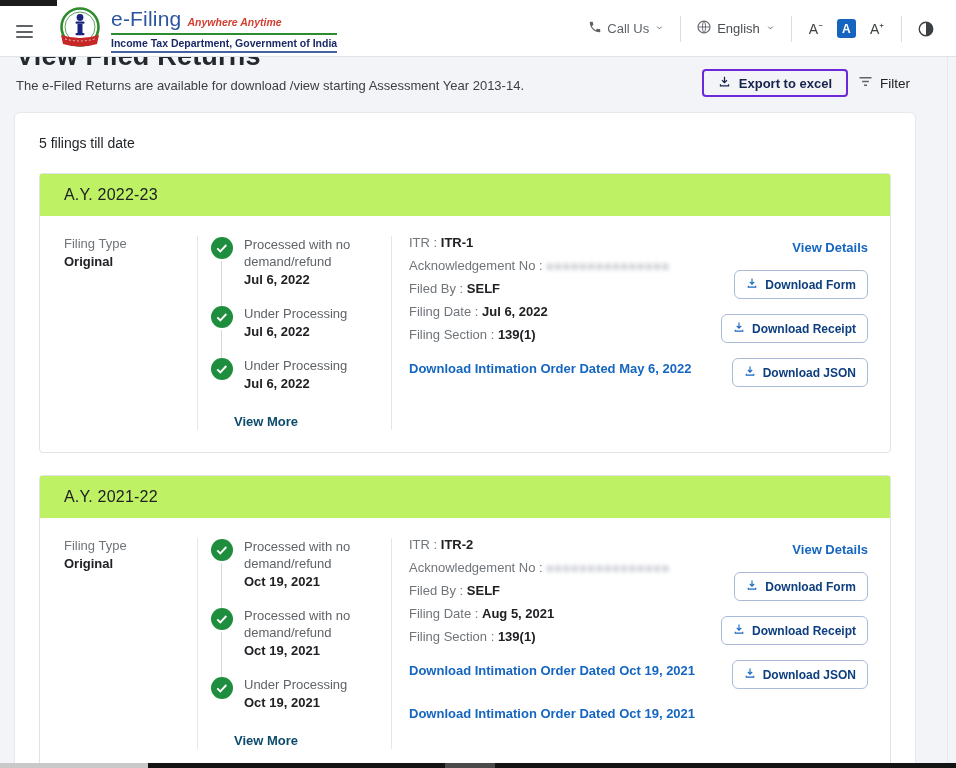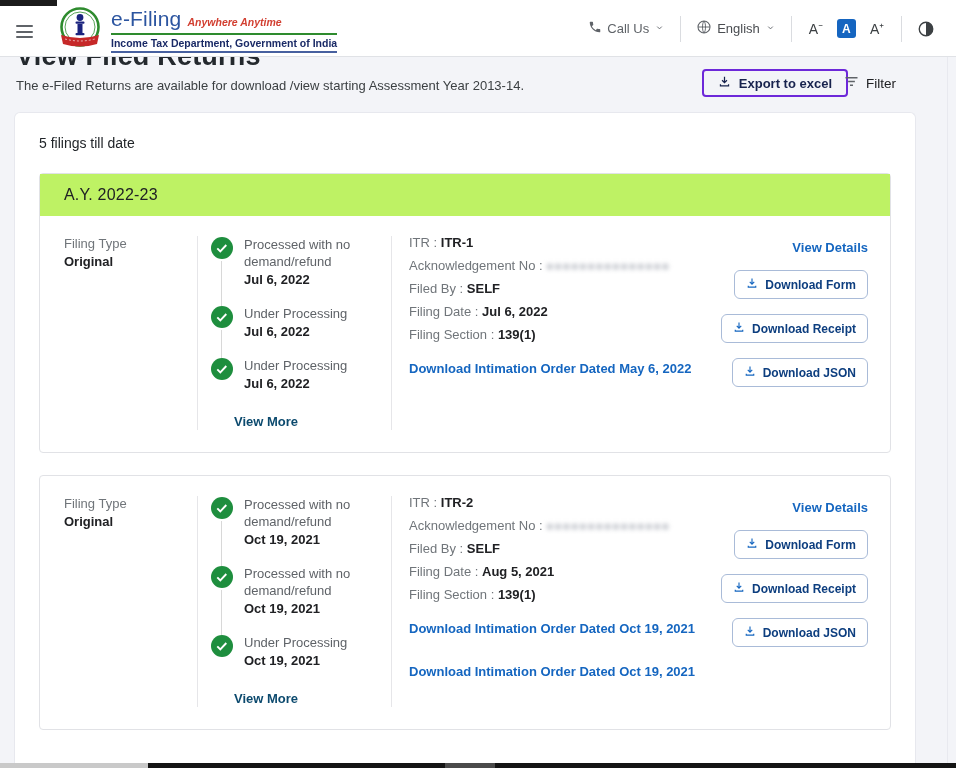"Filter" .filter-wrap { right: 60px -> 46px }
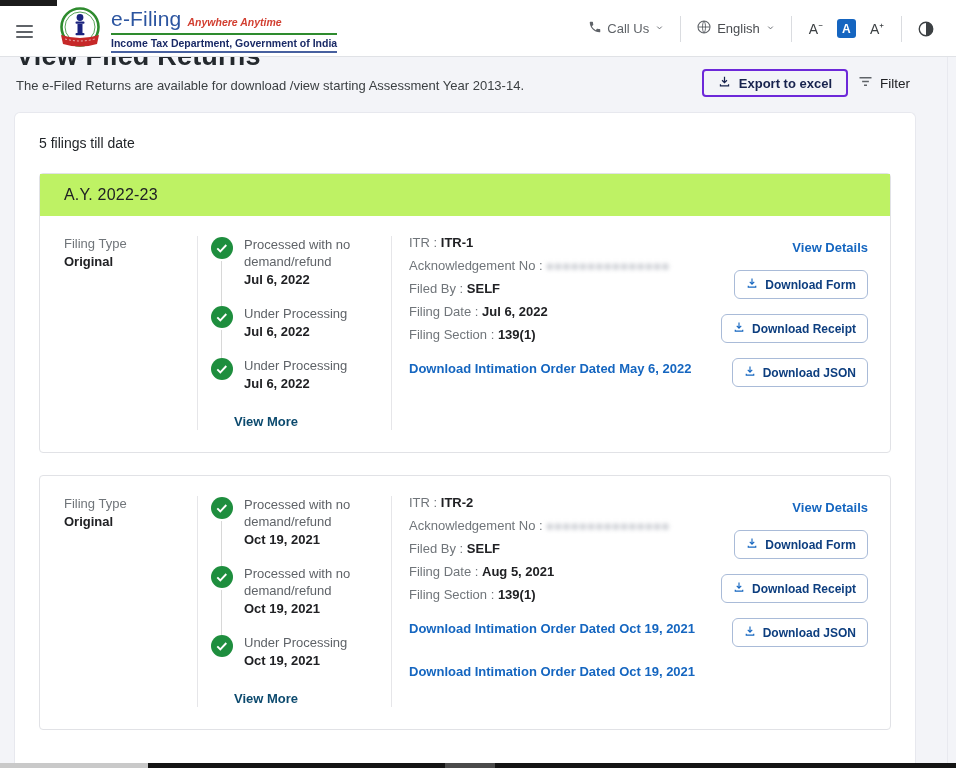"A.Y. 2021-22" div.ret-card-header { html: none -> <div>A.Y. 2021-22</div> }
